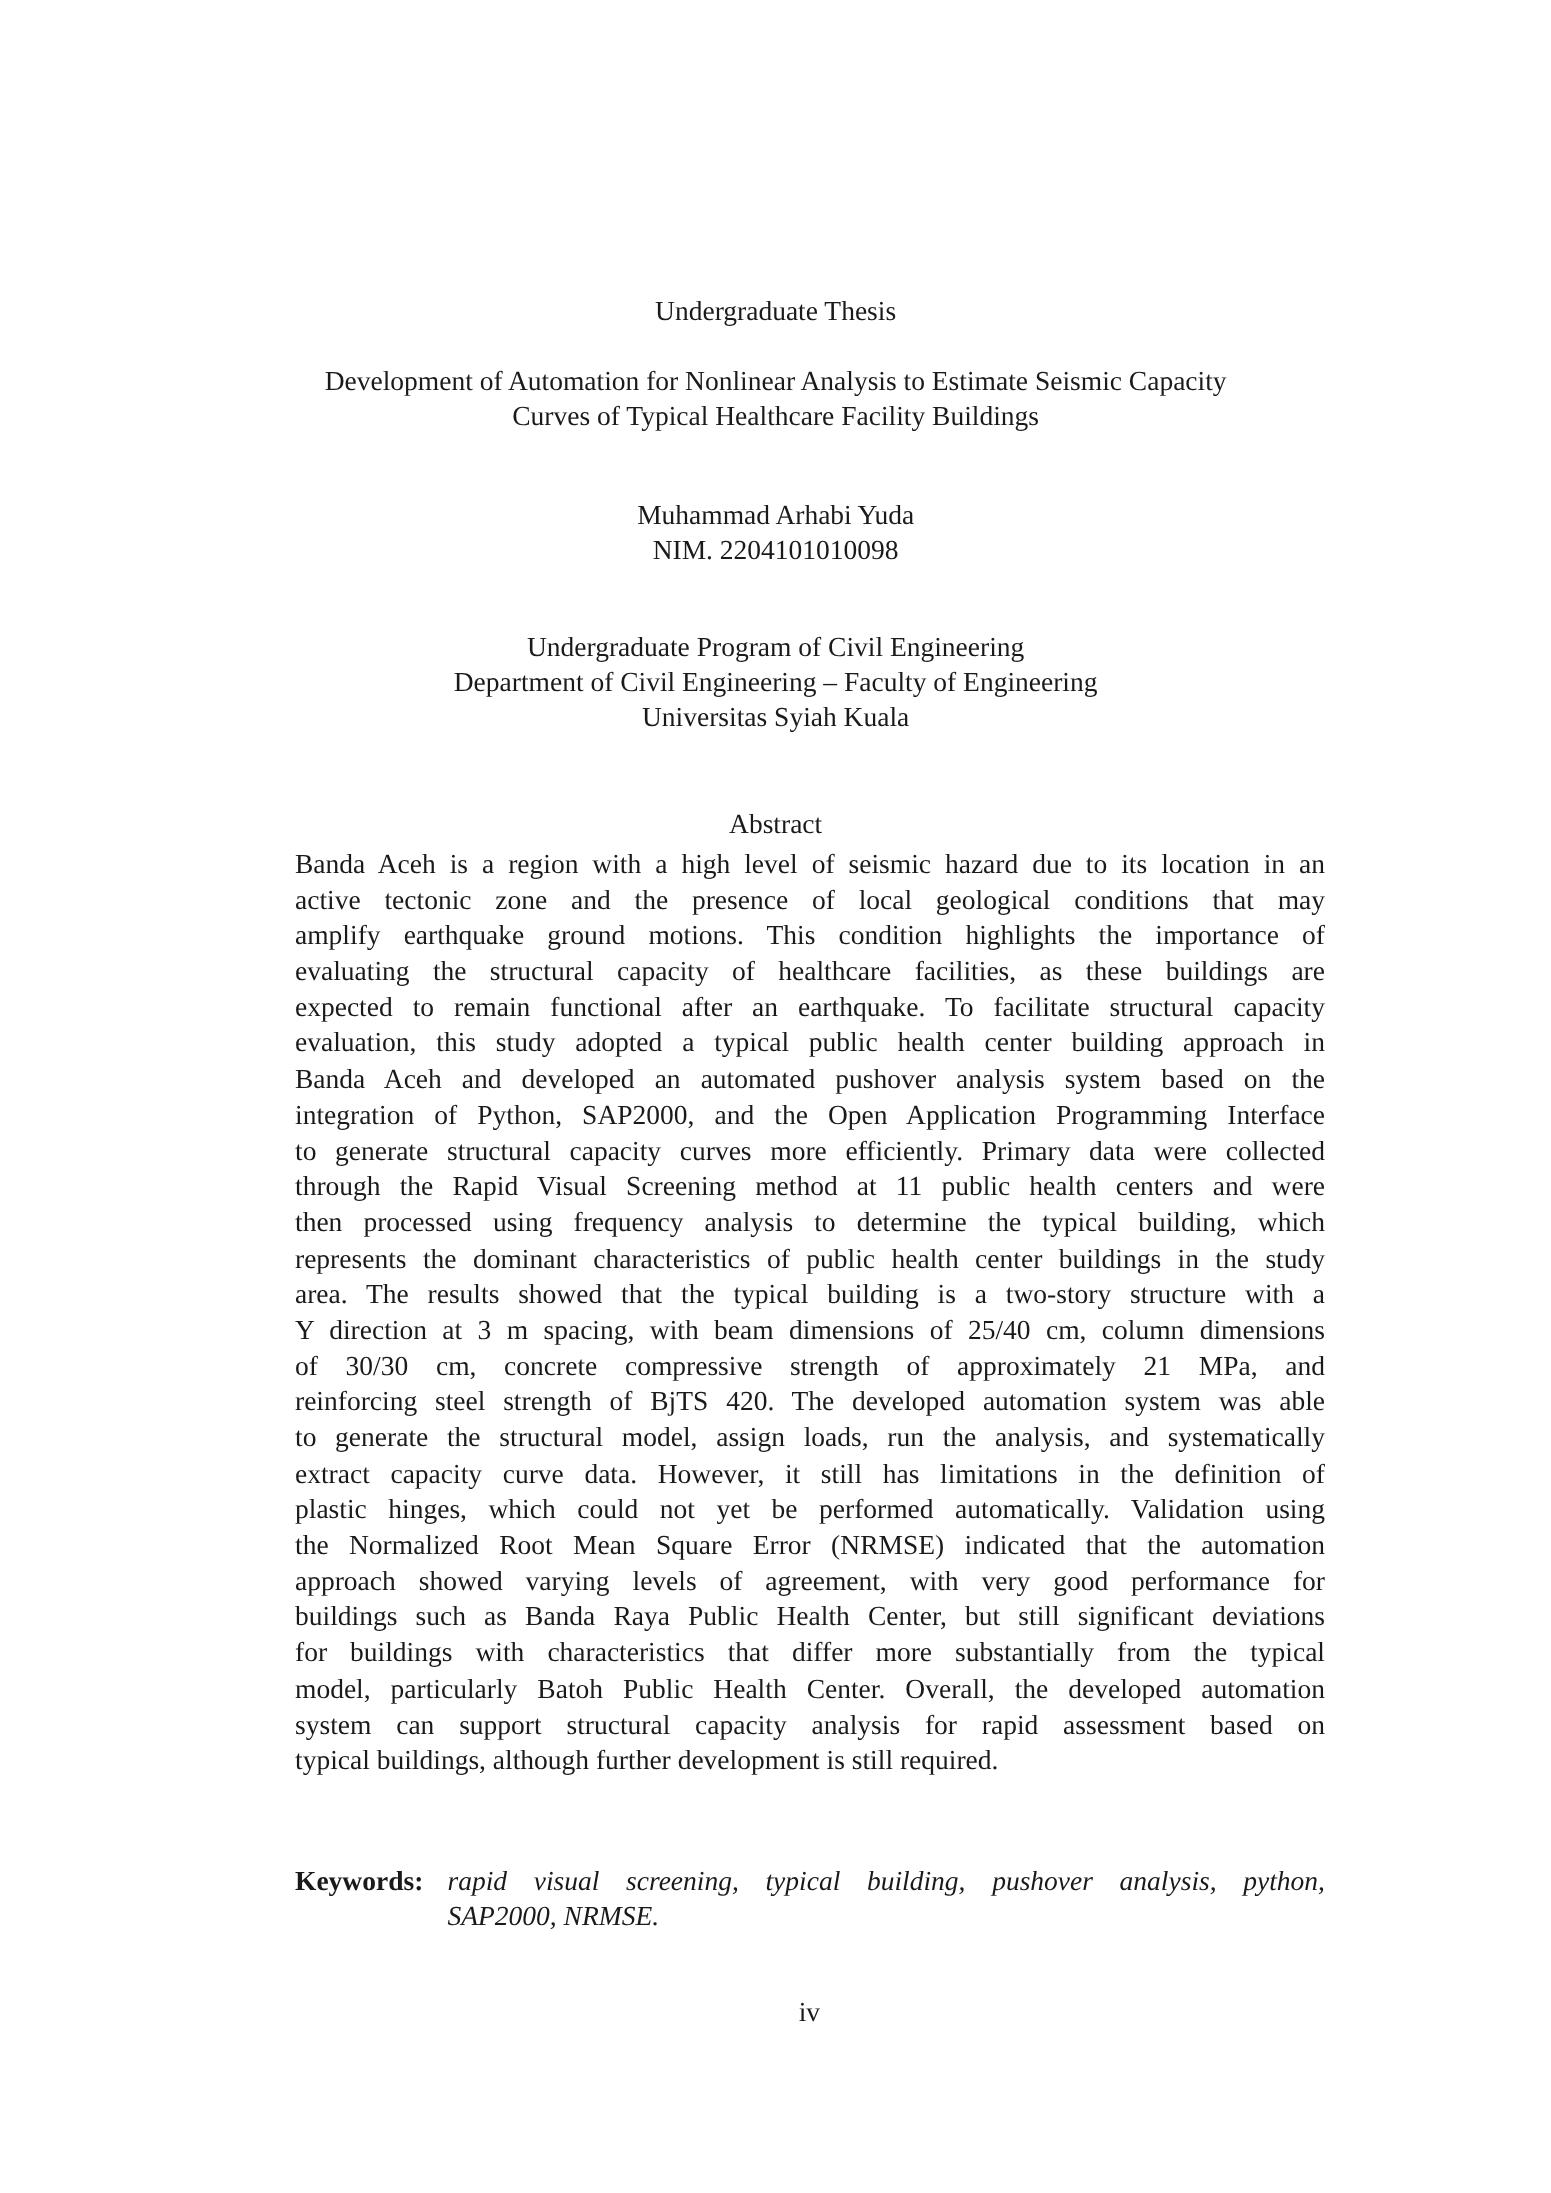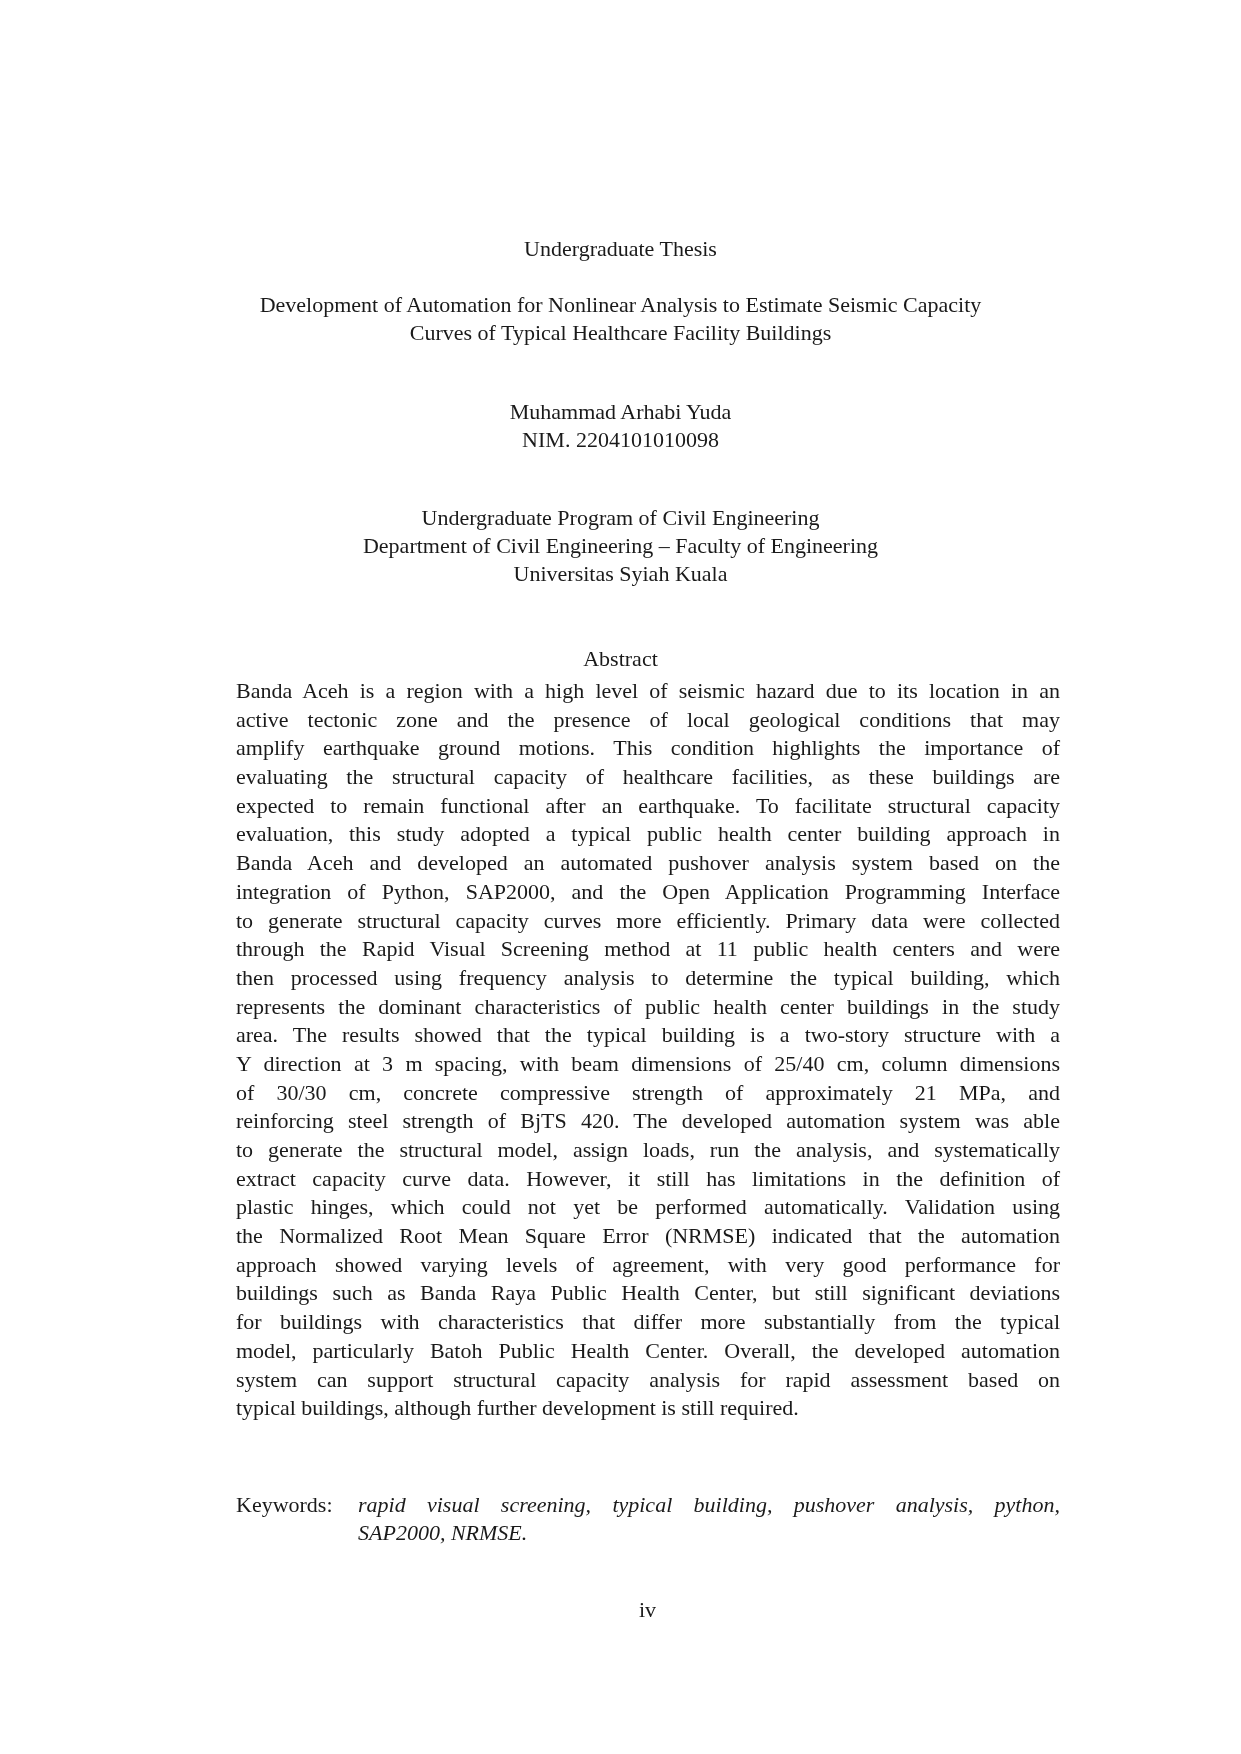"Keywords:" #keywords .kw-label { font-weight: normal -> bold }
